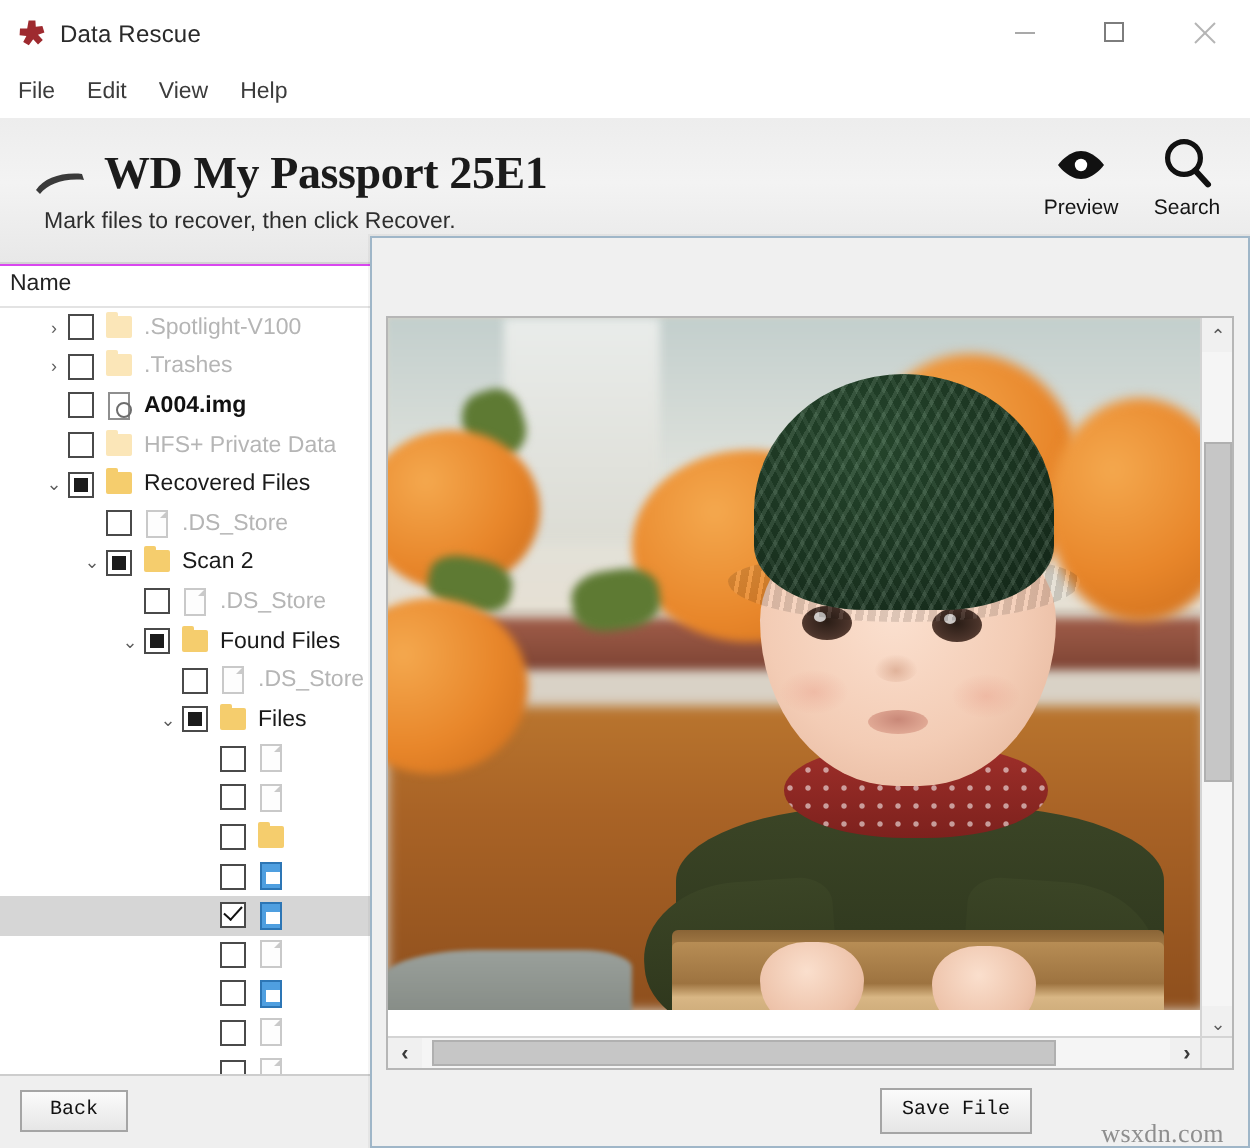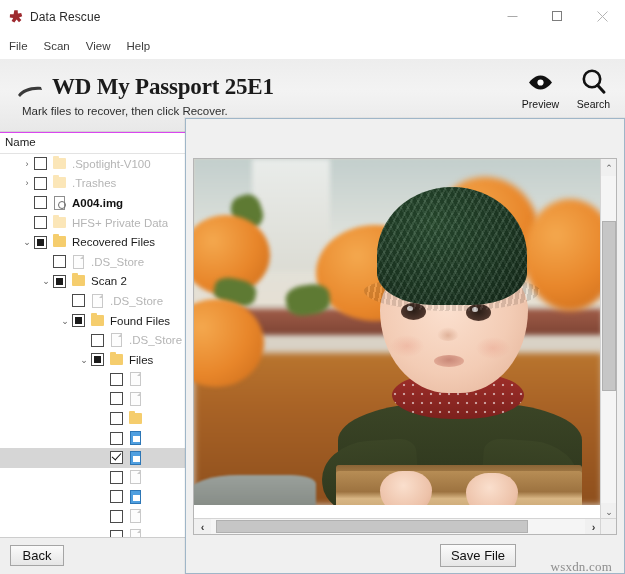"Scan" div.menuitem { text: Scan -> Edit }
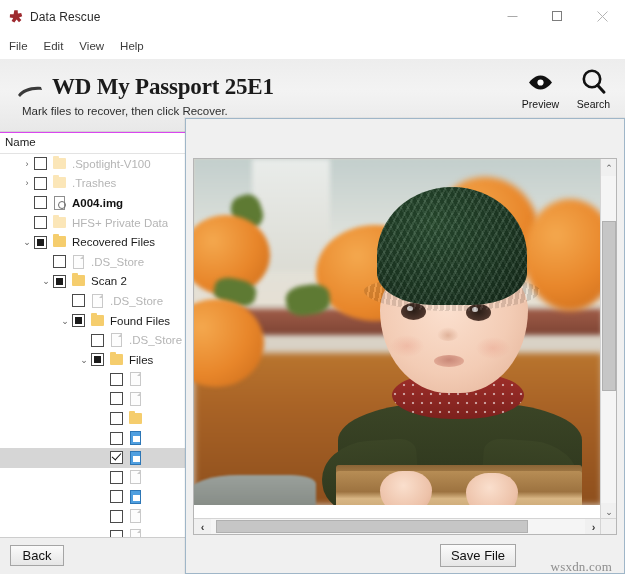"Back" .btn { font-family: Liberation Sans, sans-serif -> Liberation Mono, monospace; font-size: 13px -> 10px }
